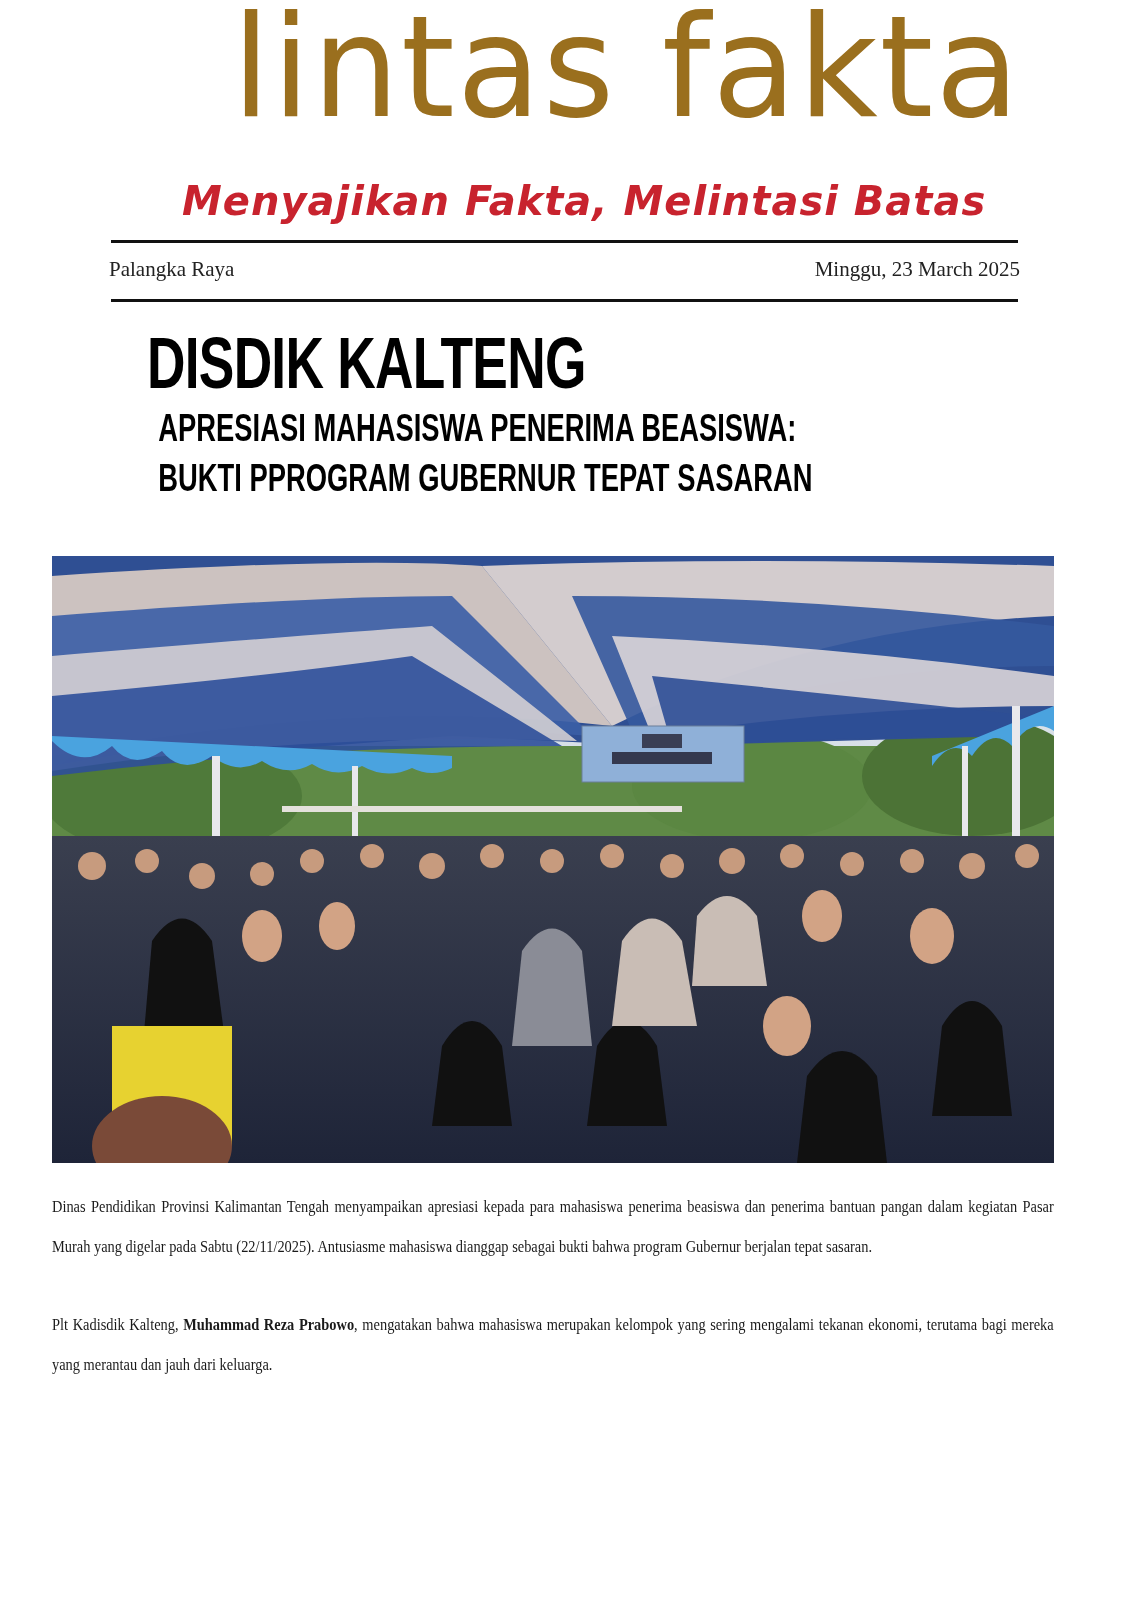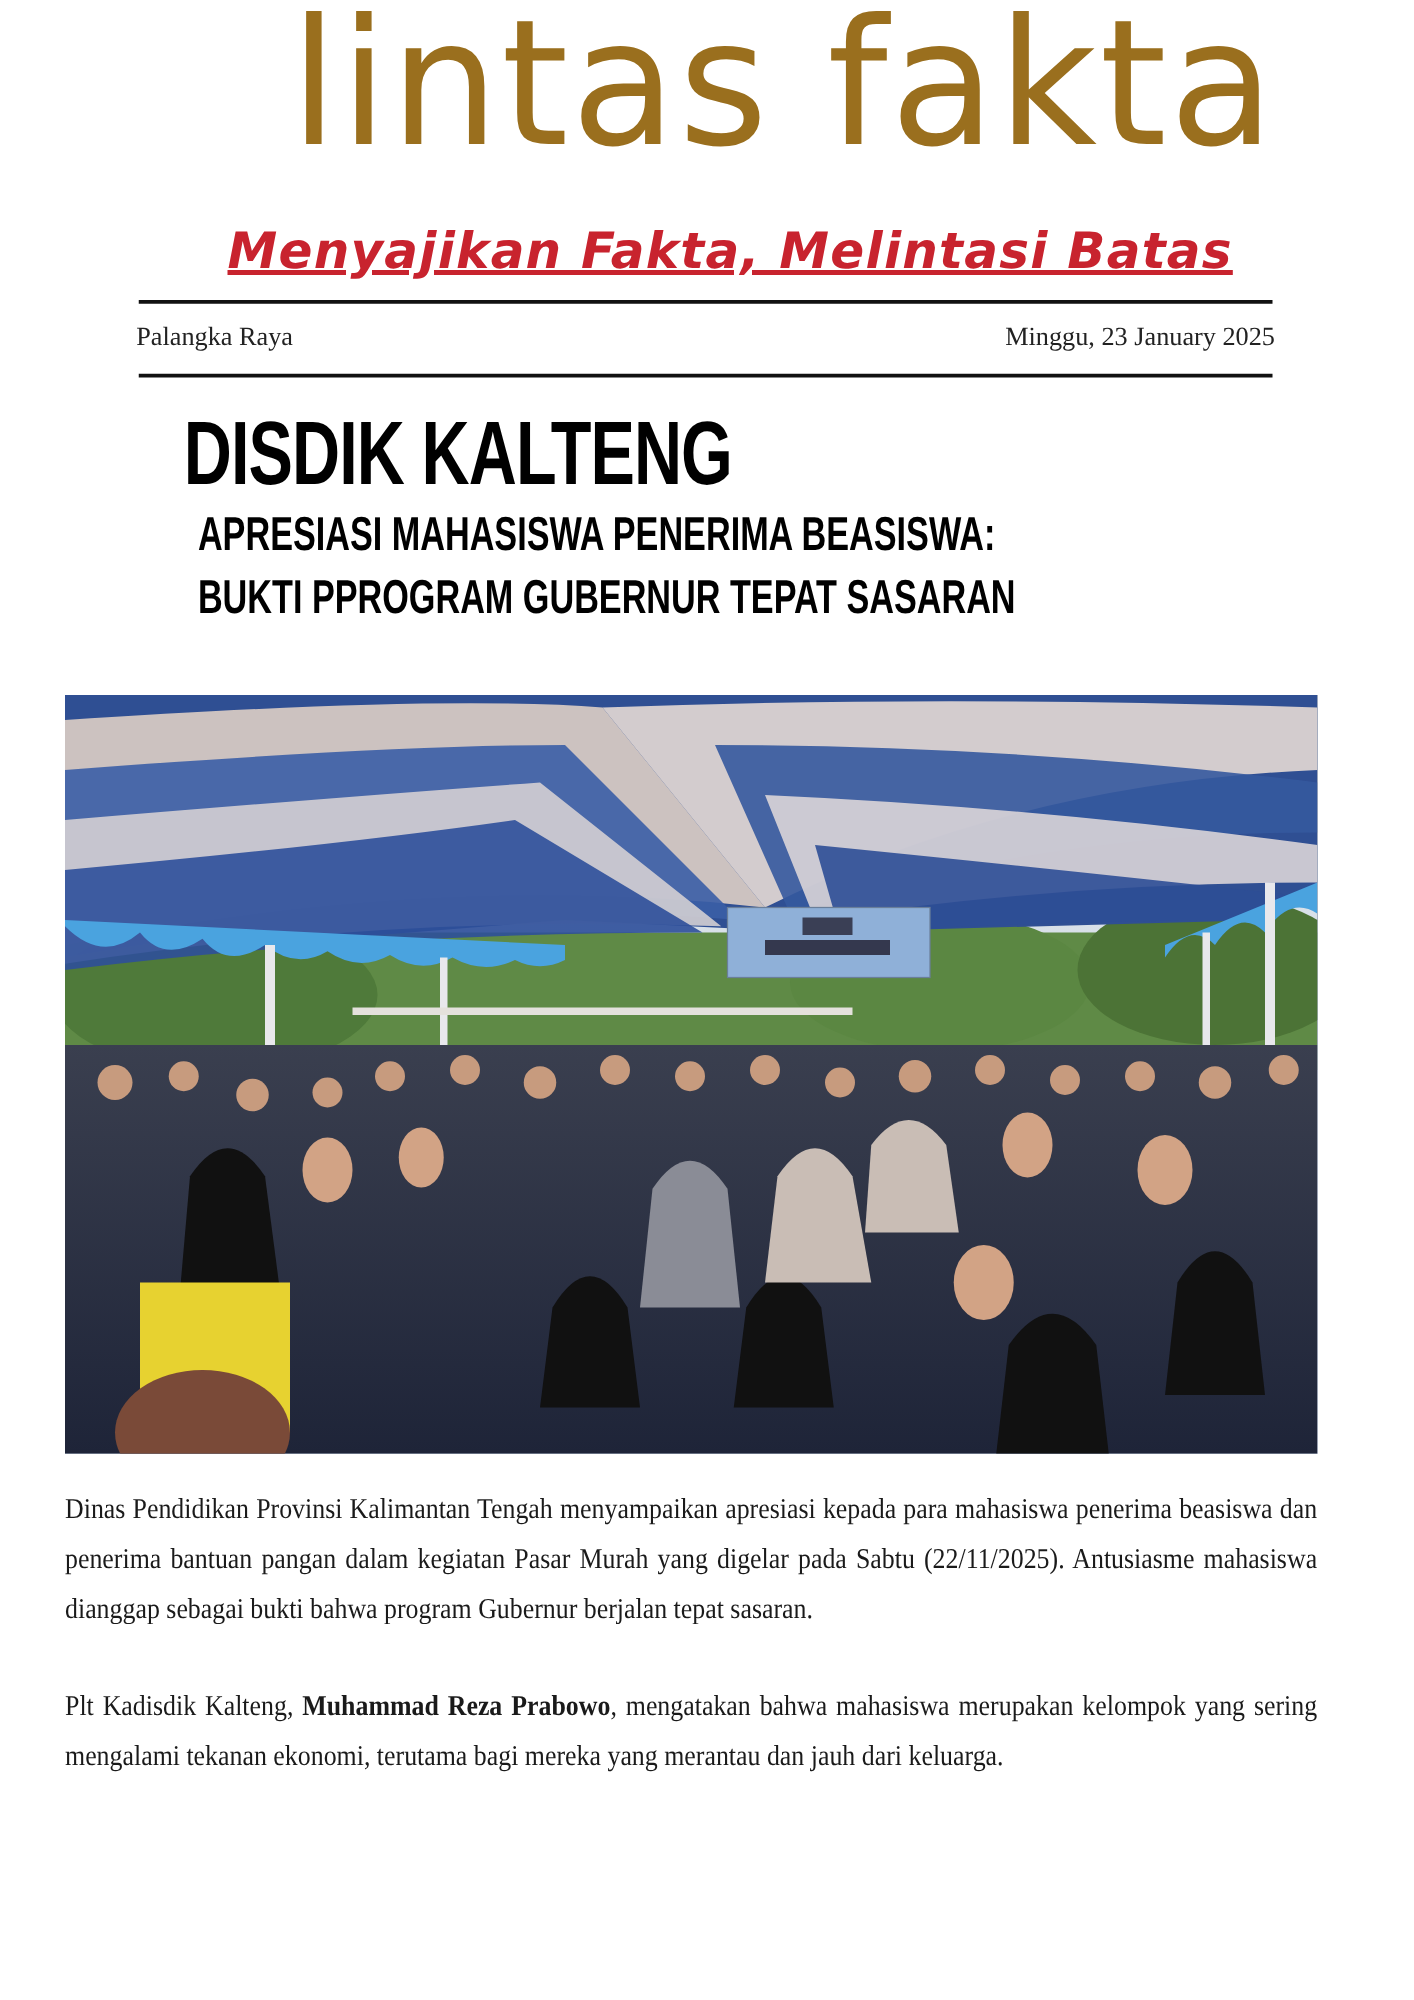"Menyajikan Fakta, Melintasi Batas" .tagline { text-decoration: underline -> none }
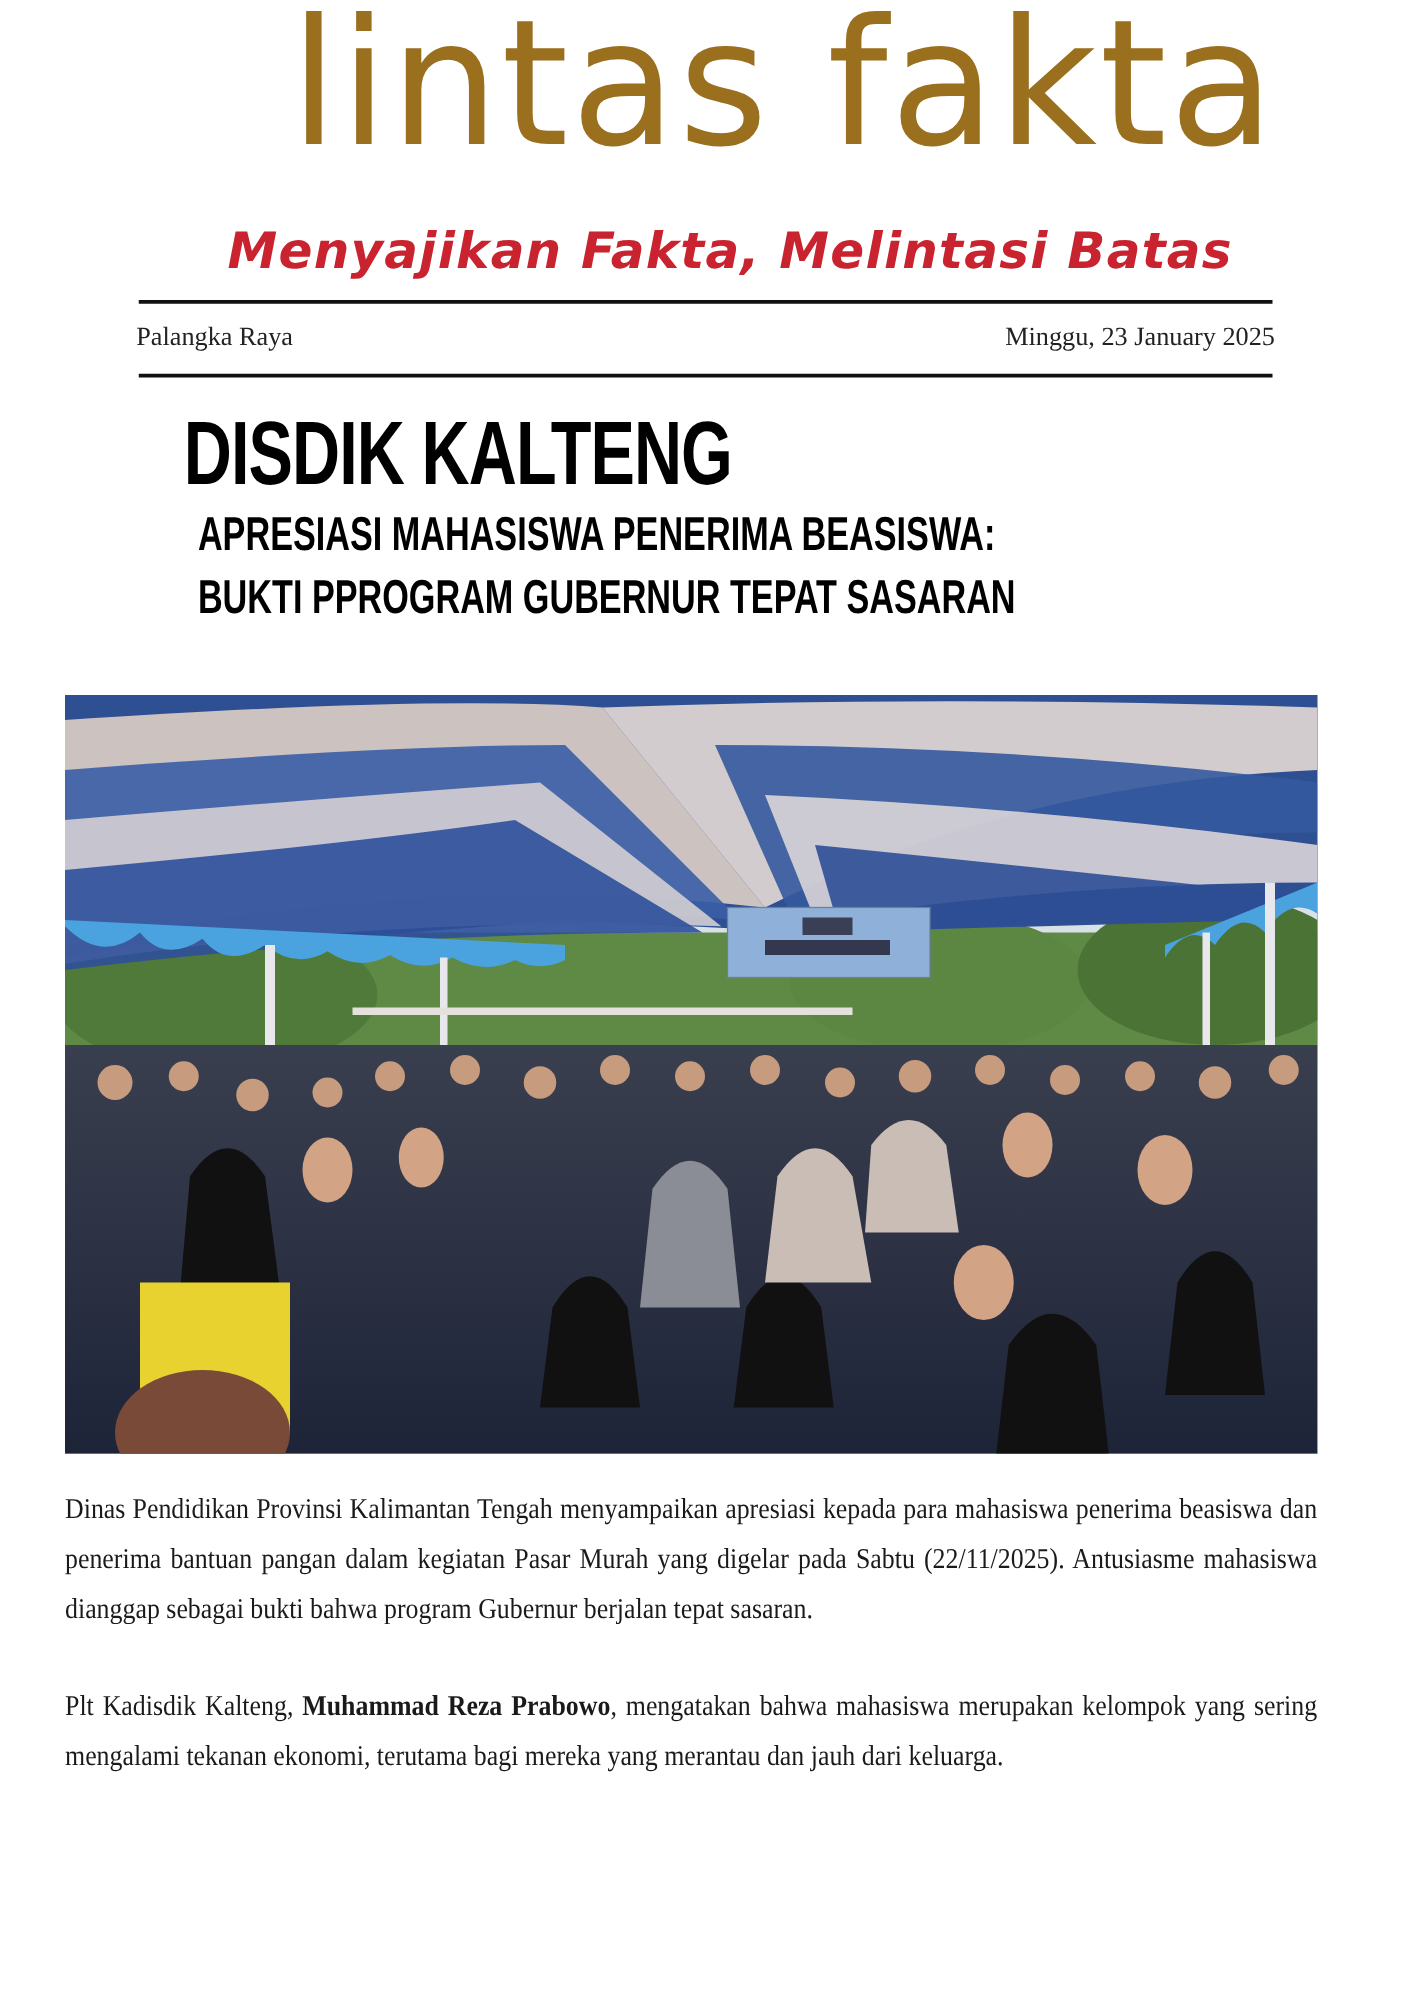"Minggu, 23 January 2025" span { text: January -> March }
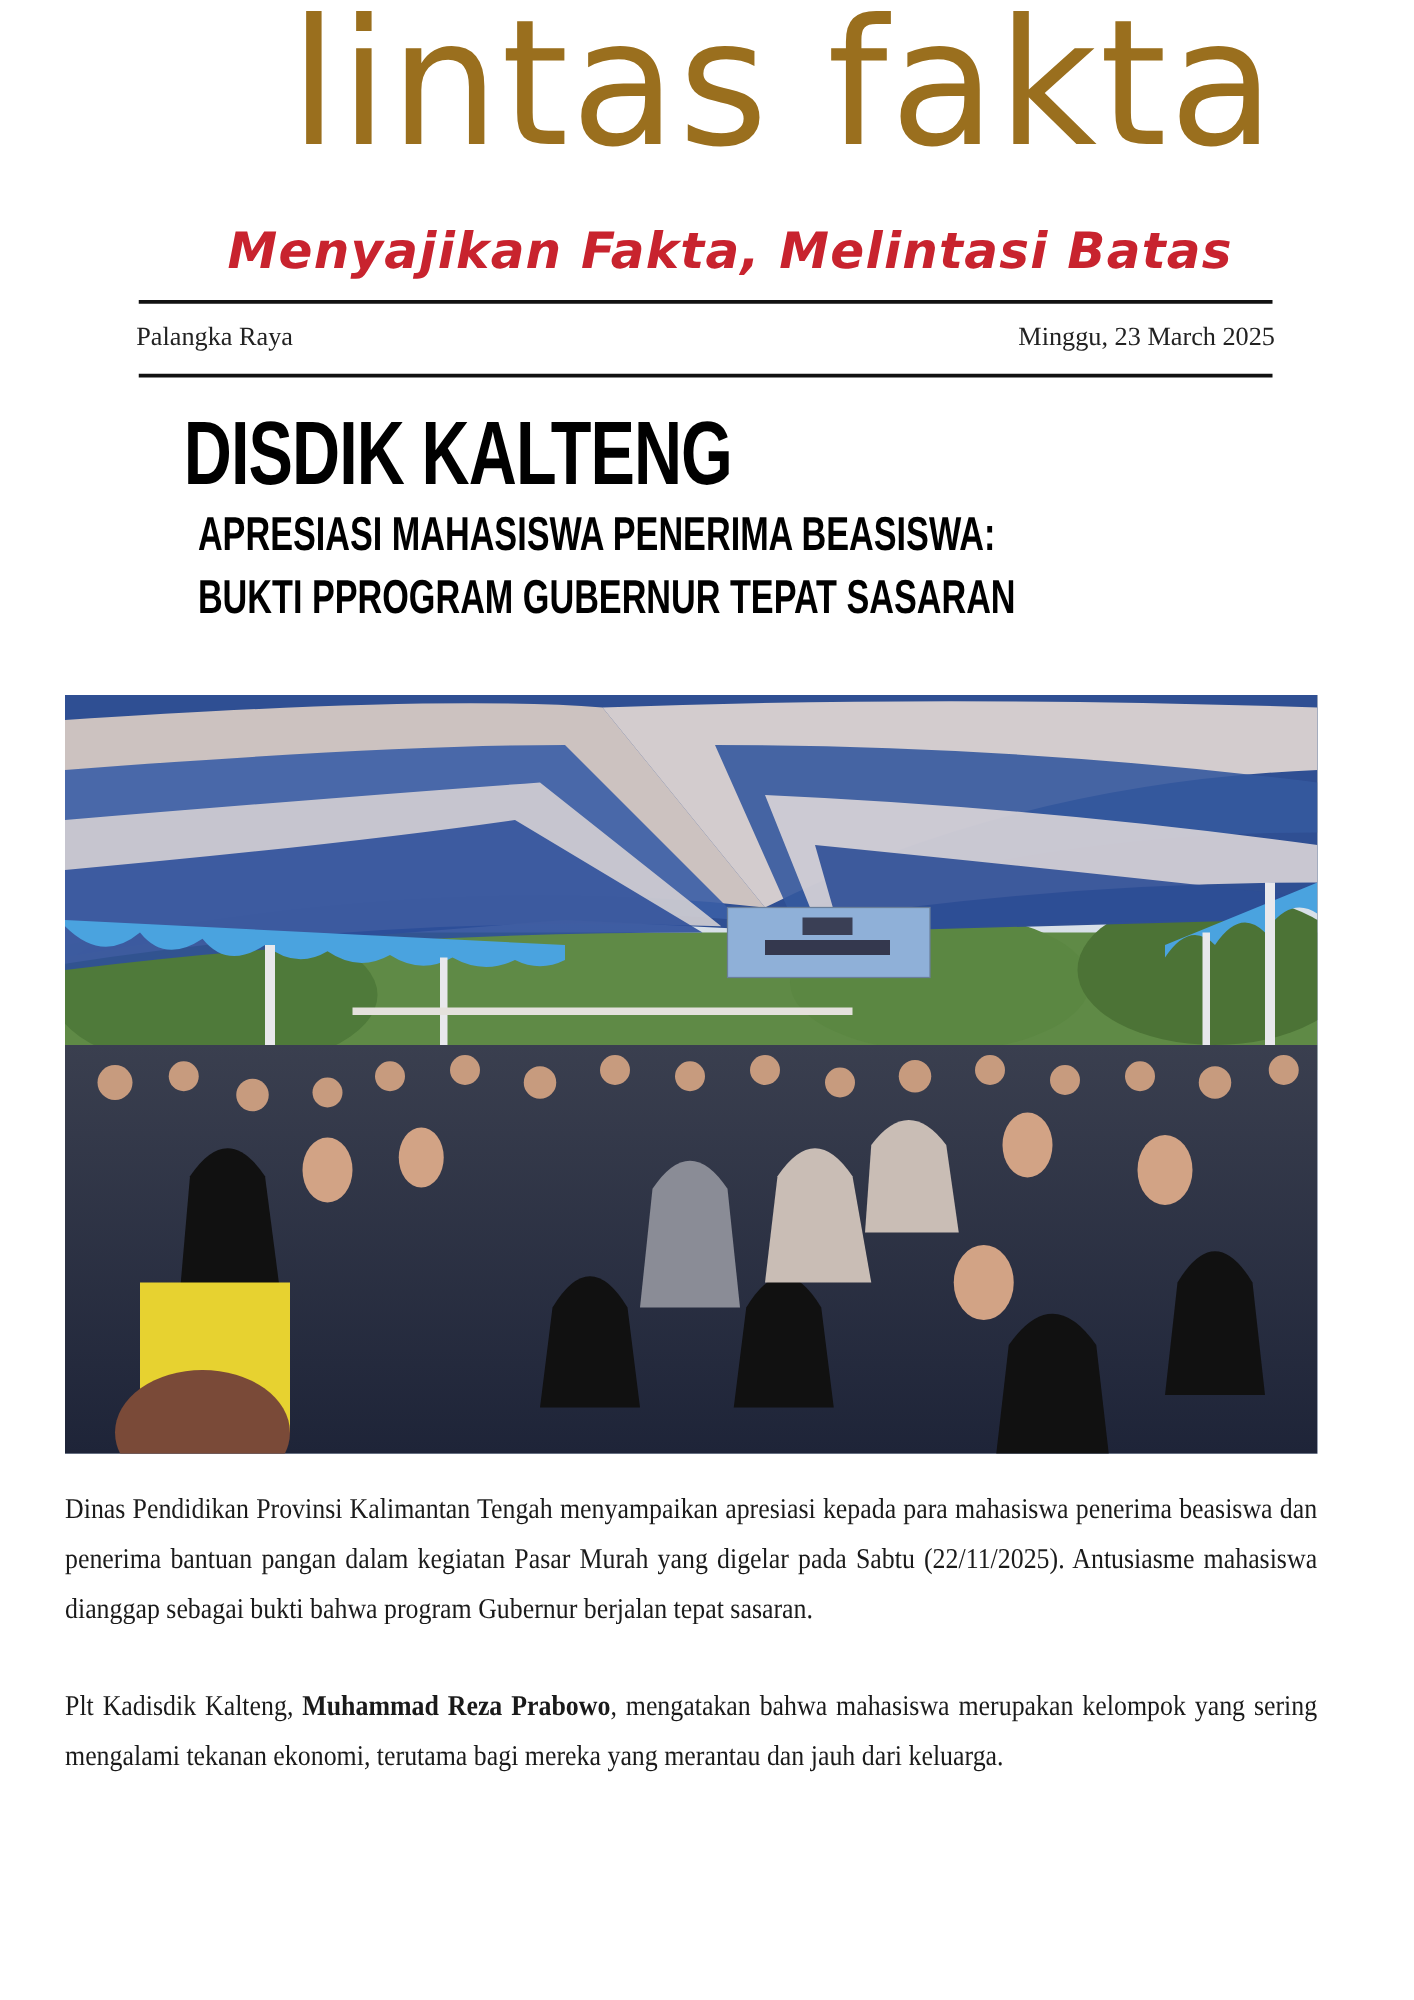"Dinas Pendidikan Provinsi Kalimantan" .article { font-size: 23px -> 16px }
